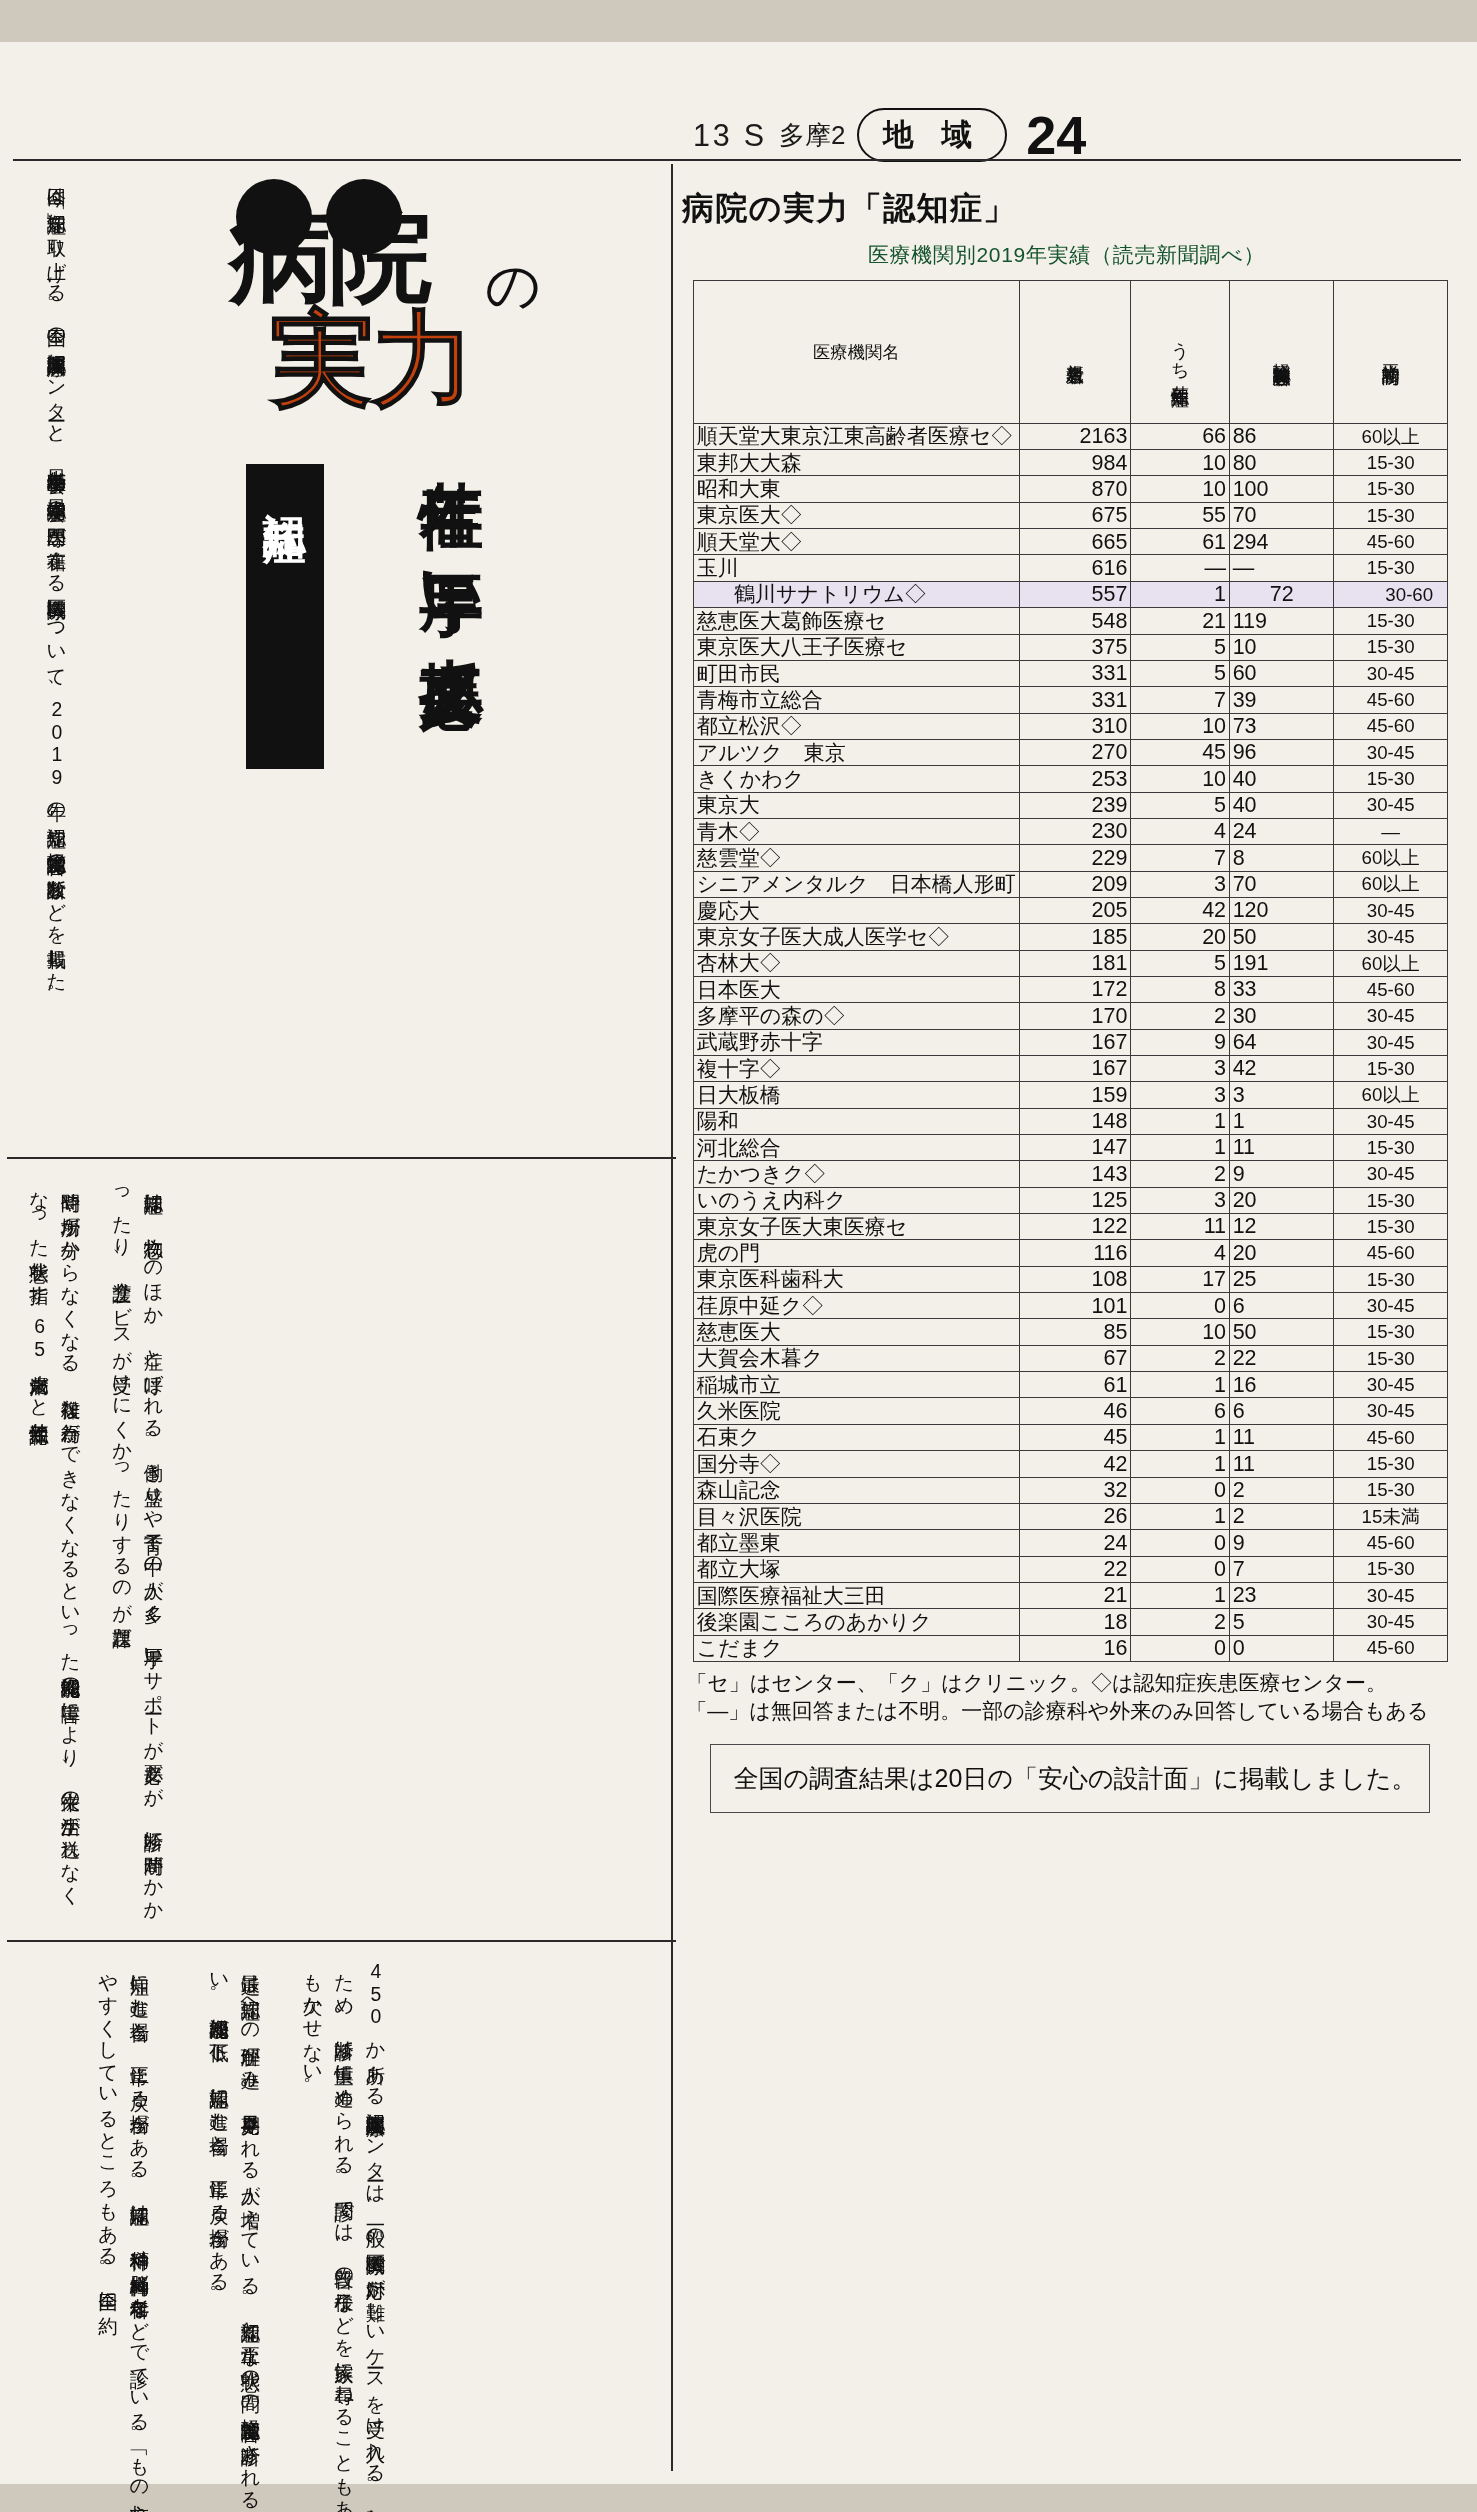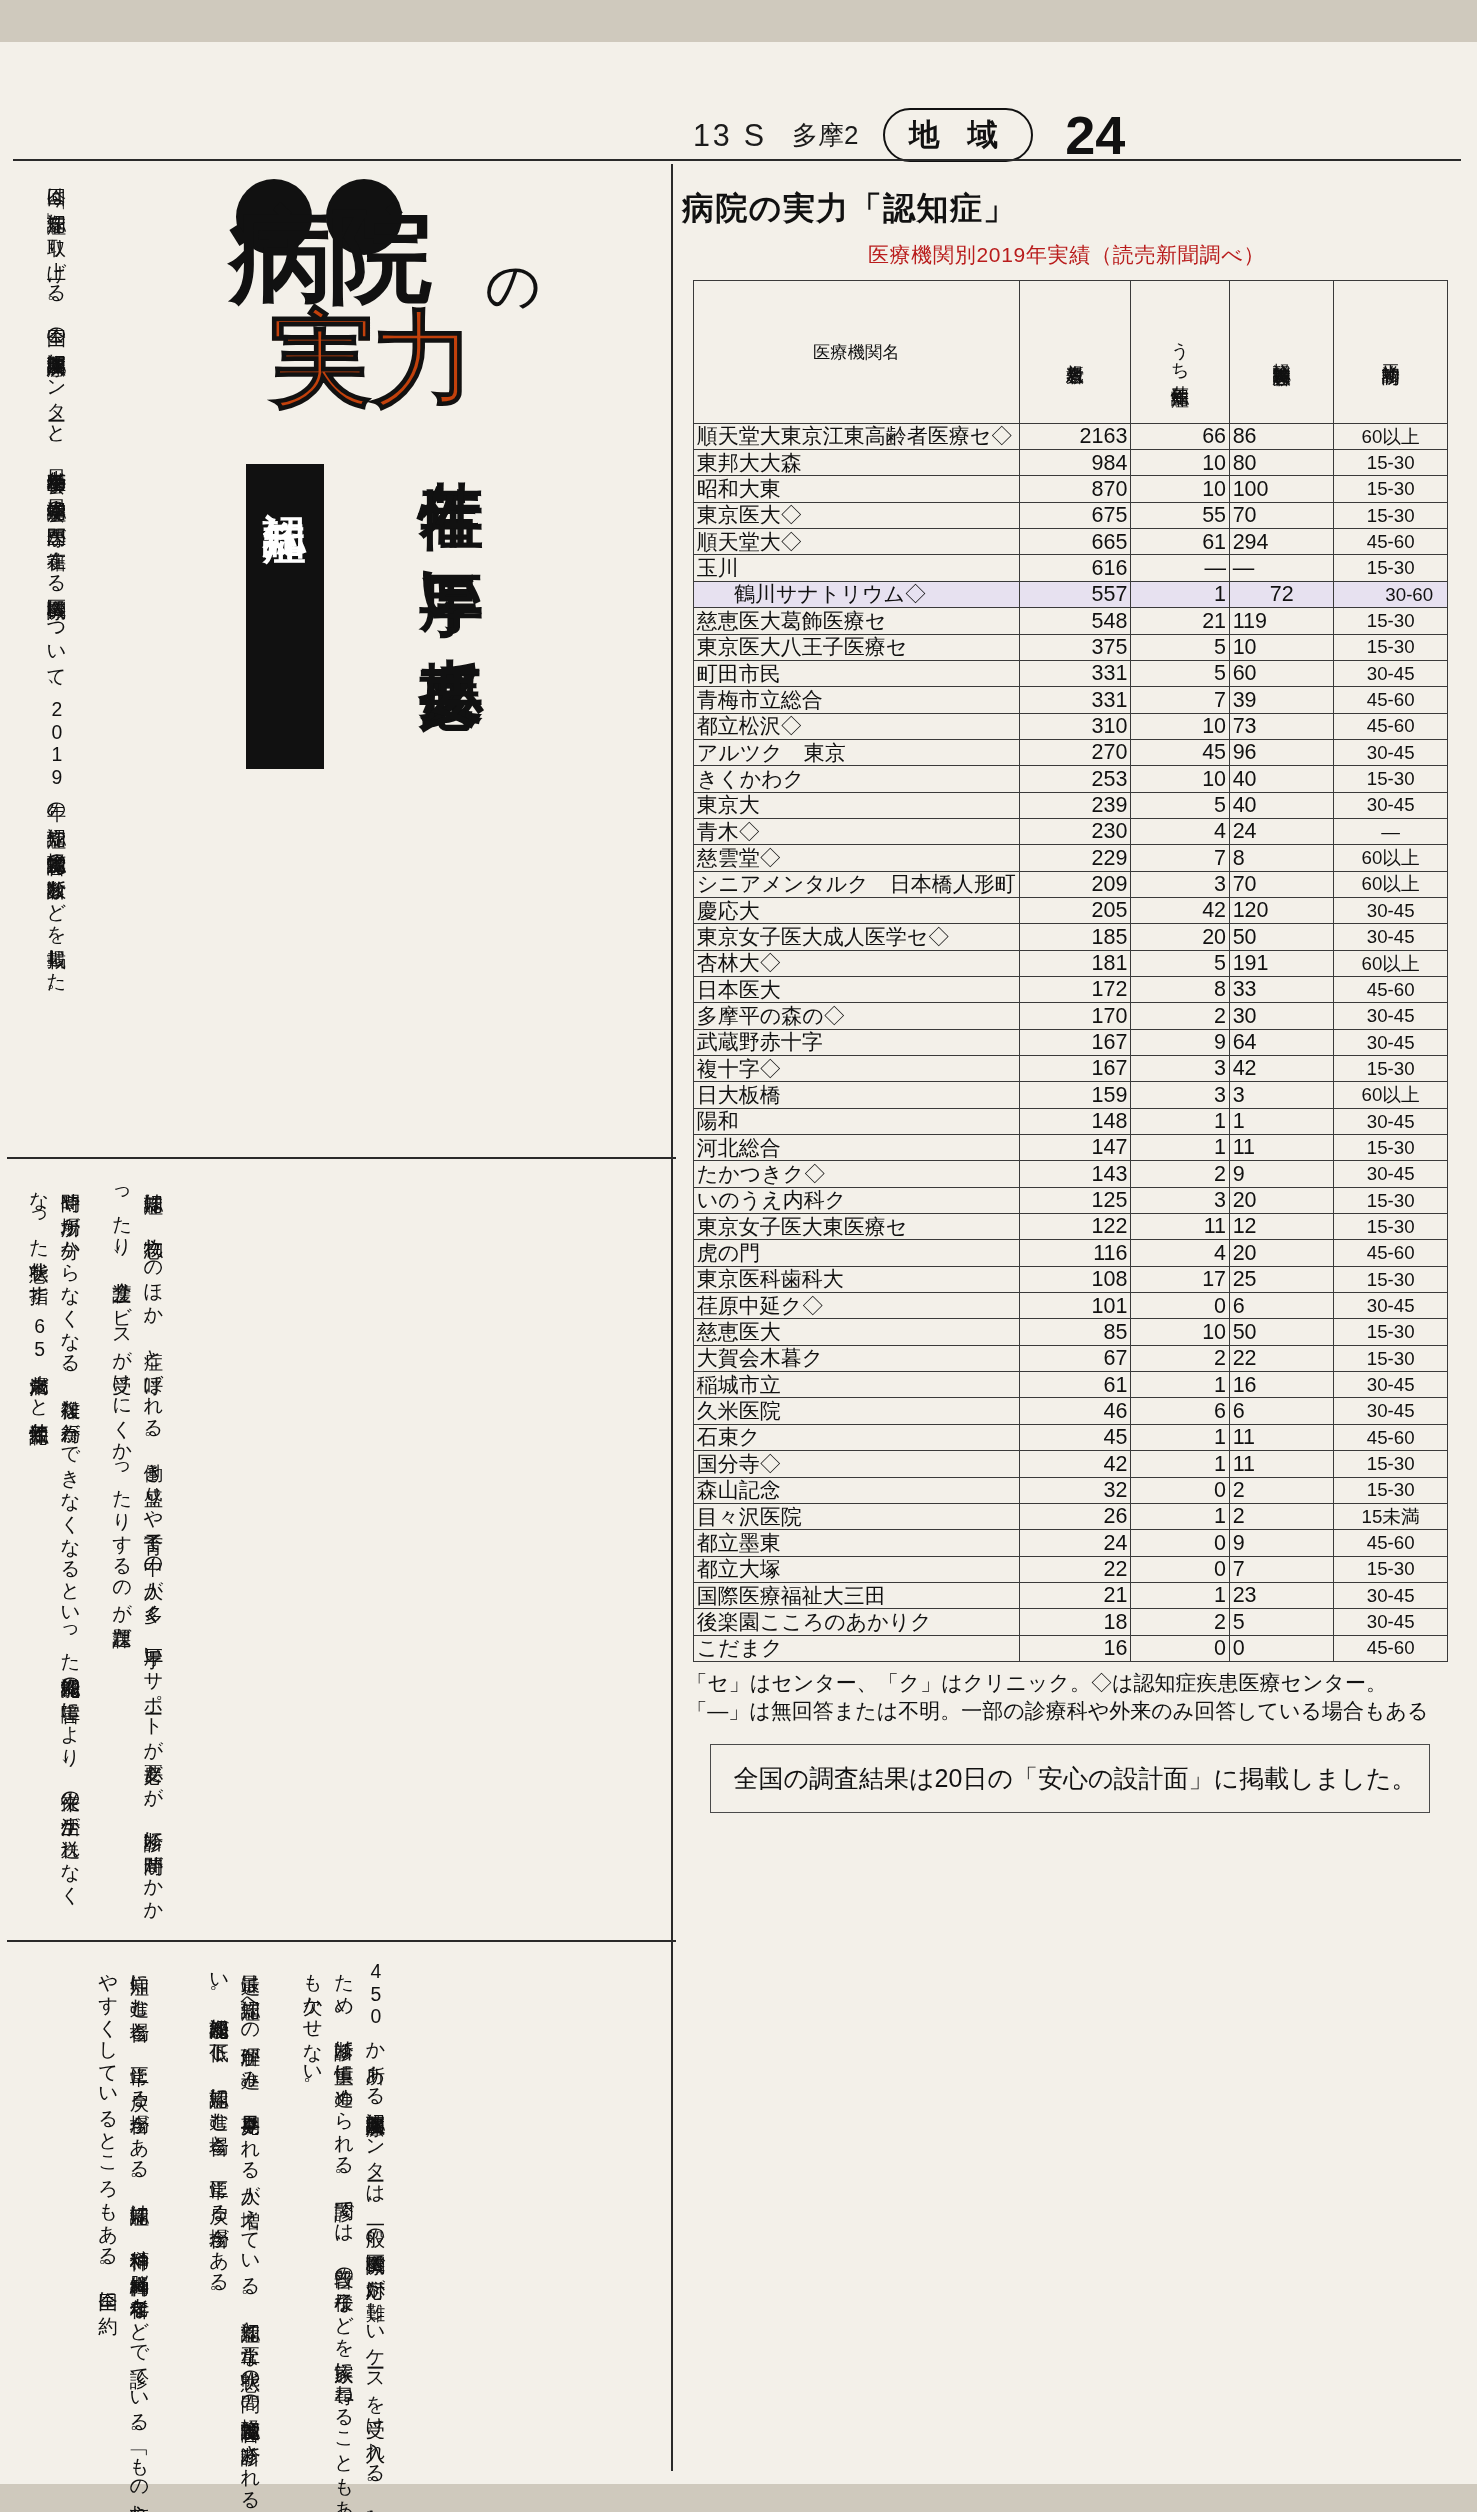"13 S" #hdr { gap: 25px -> 12px }
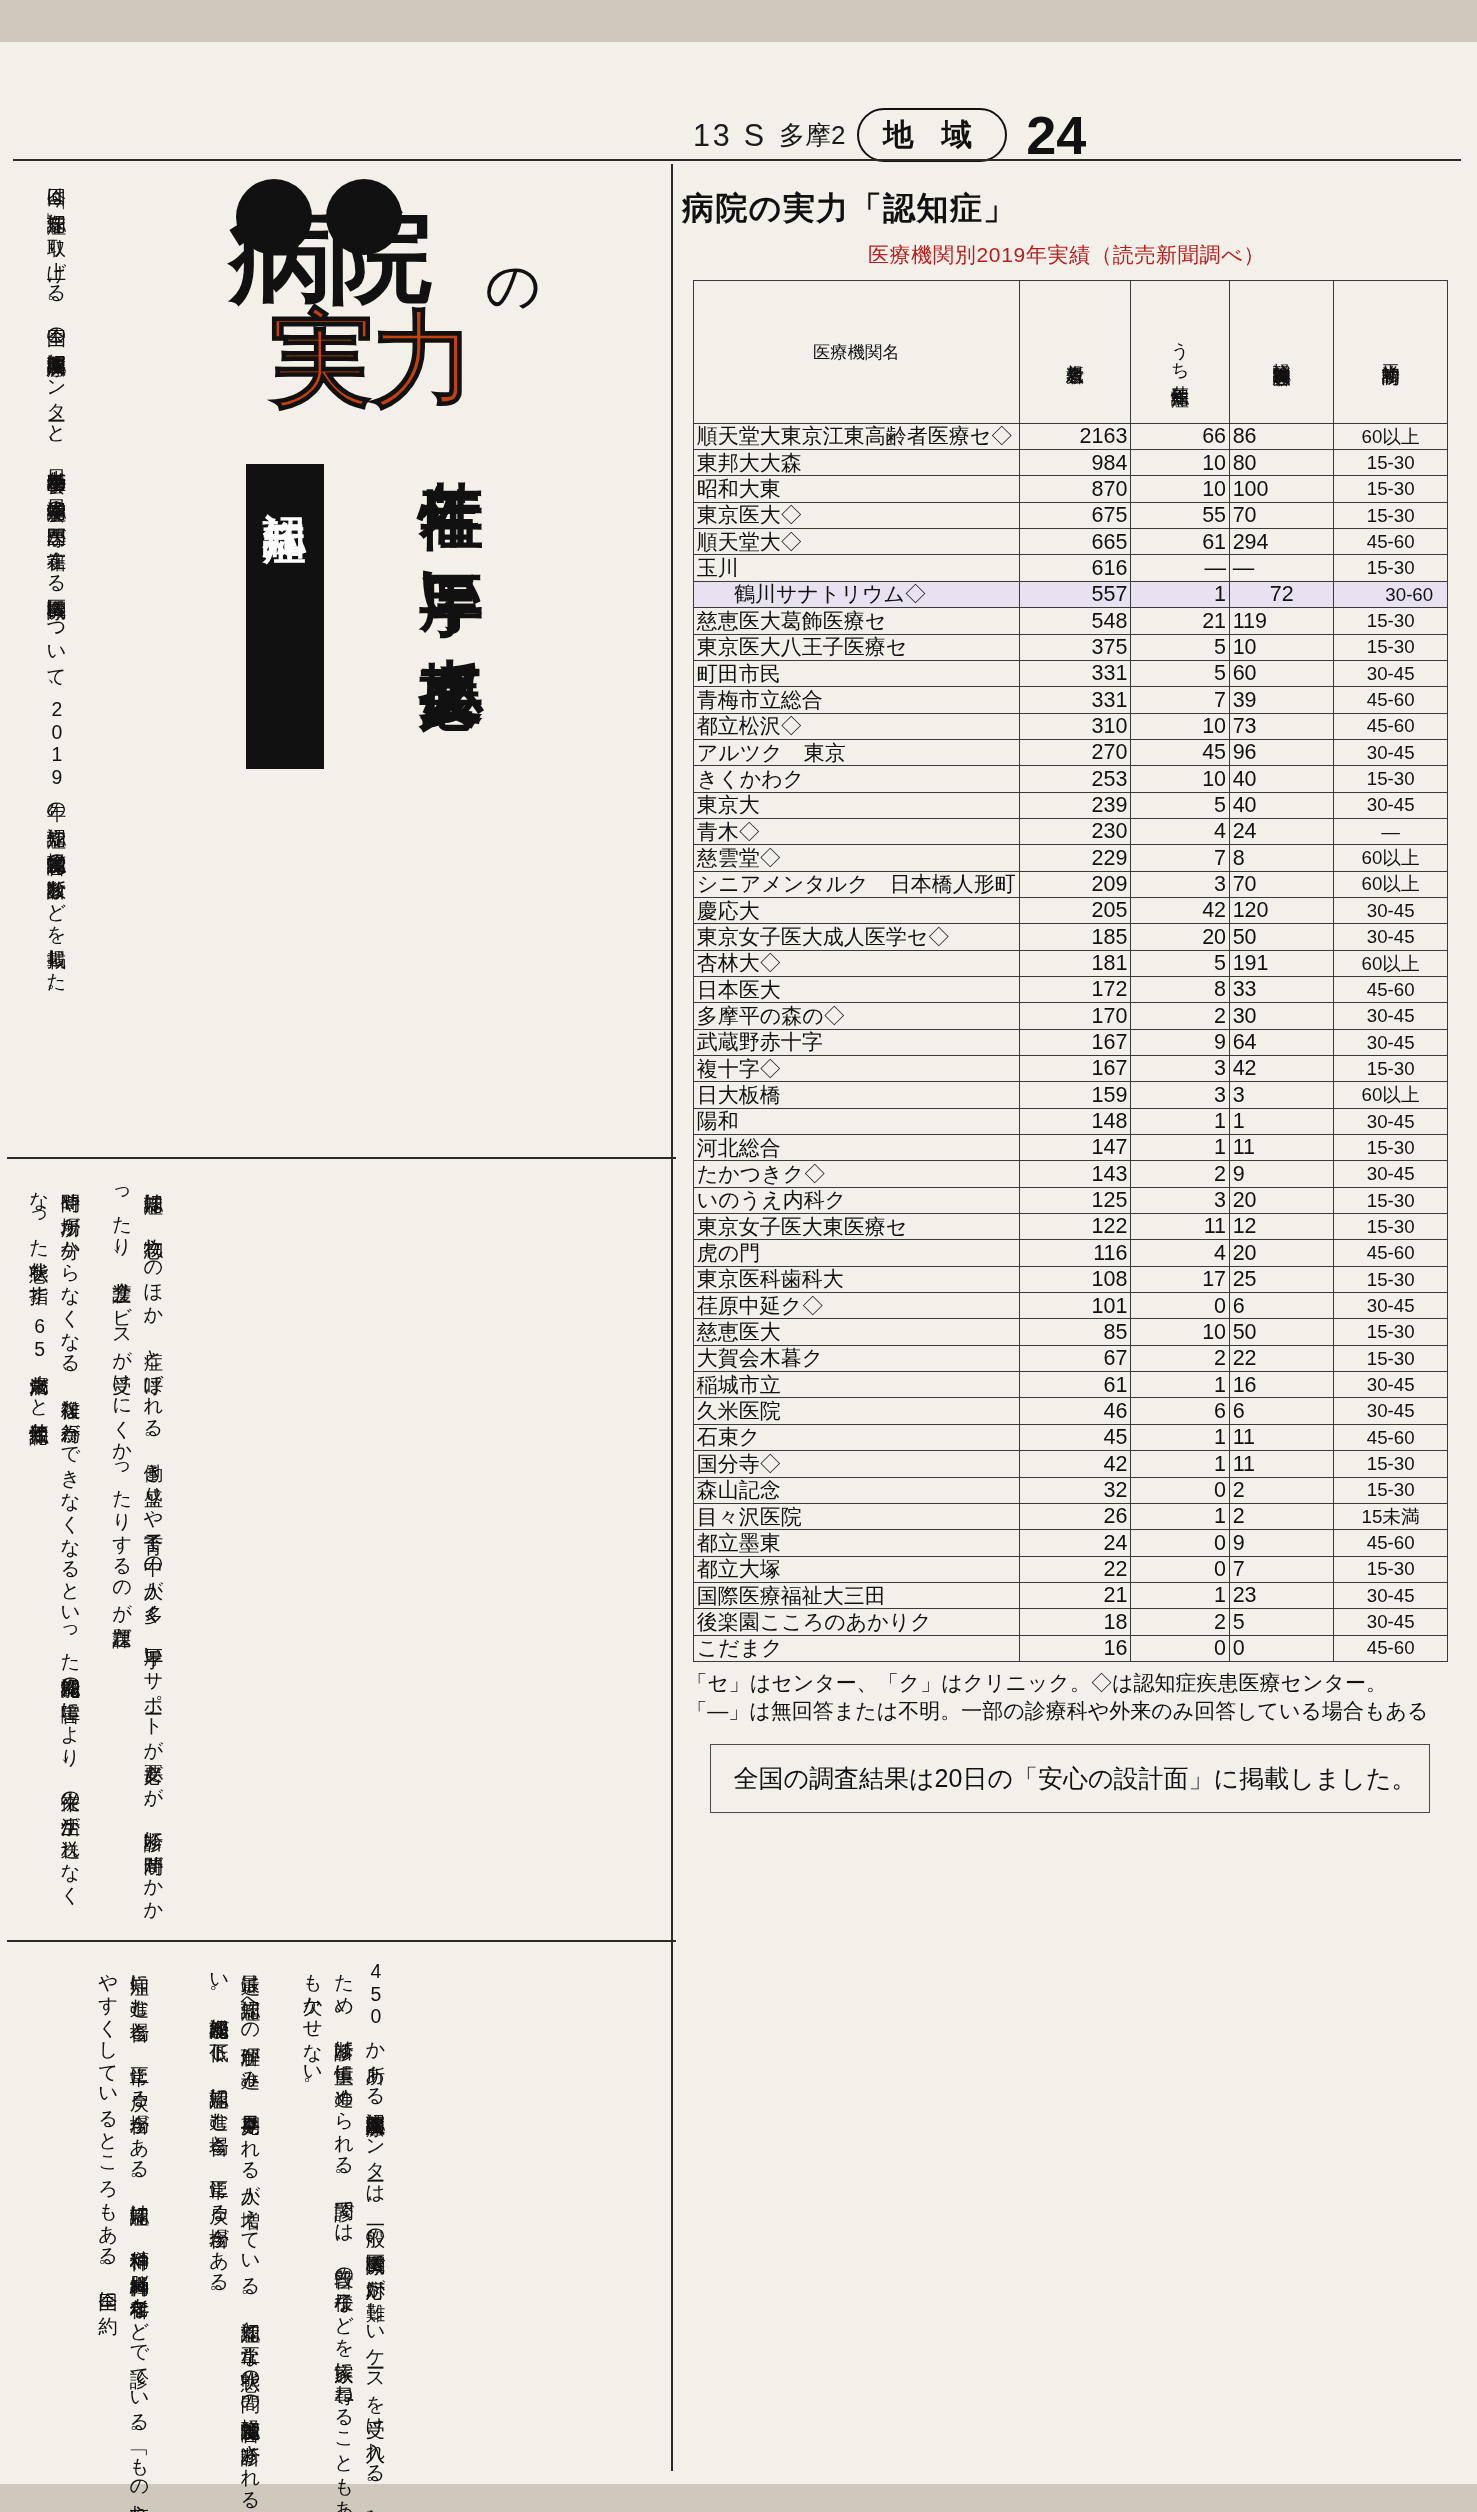"医療機関別2019年実績（読売新聞調べ）" #tbl-sub { color: #b91c1c -> #14532d }
